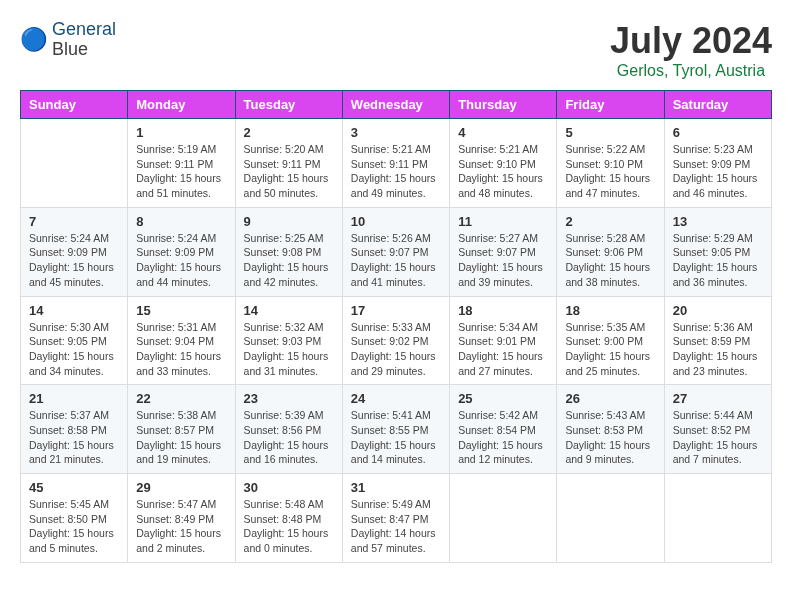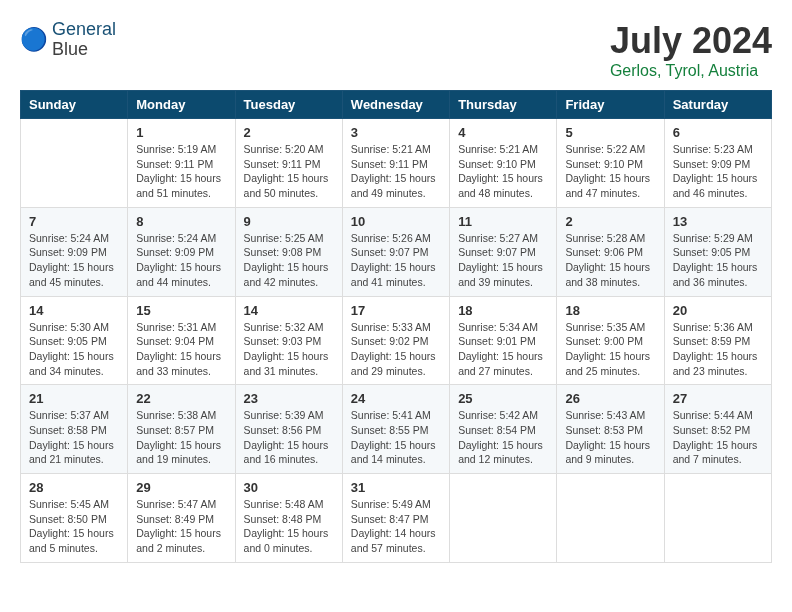"July 2024" .title-block { text-align: left -> center }
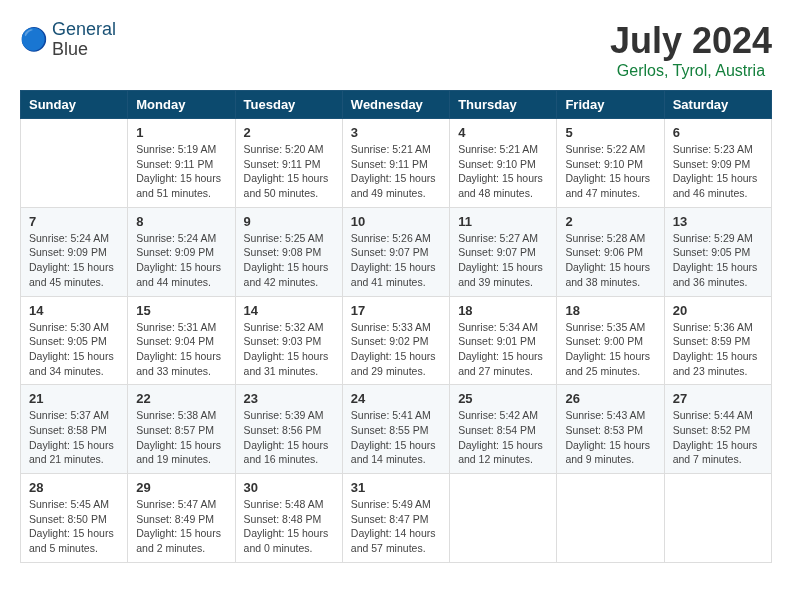"Sunday" thead tr { background-color: #0c4a6e -> #d946ef }
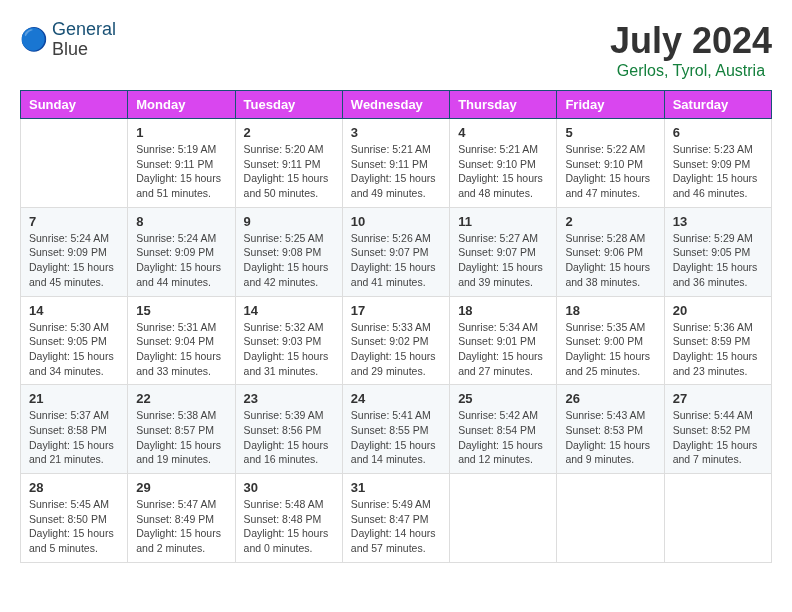"28" span.day-number { text: 28 -> 45 }
